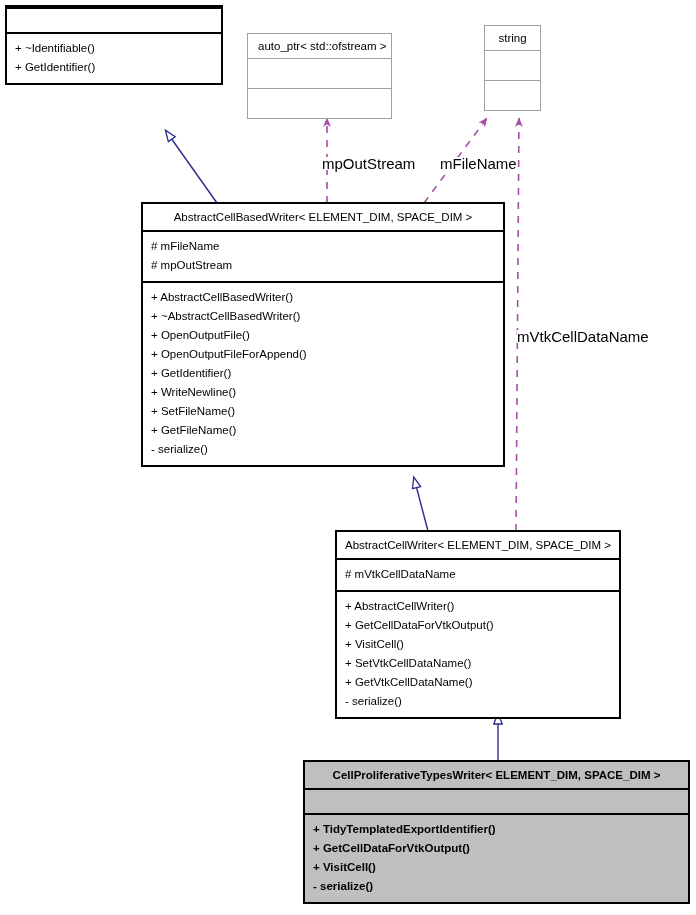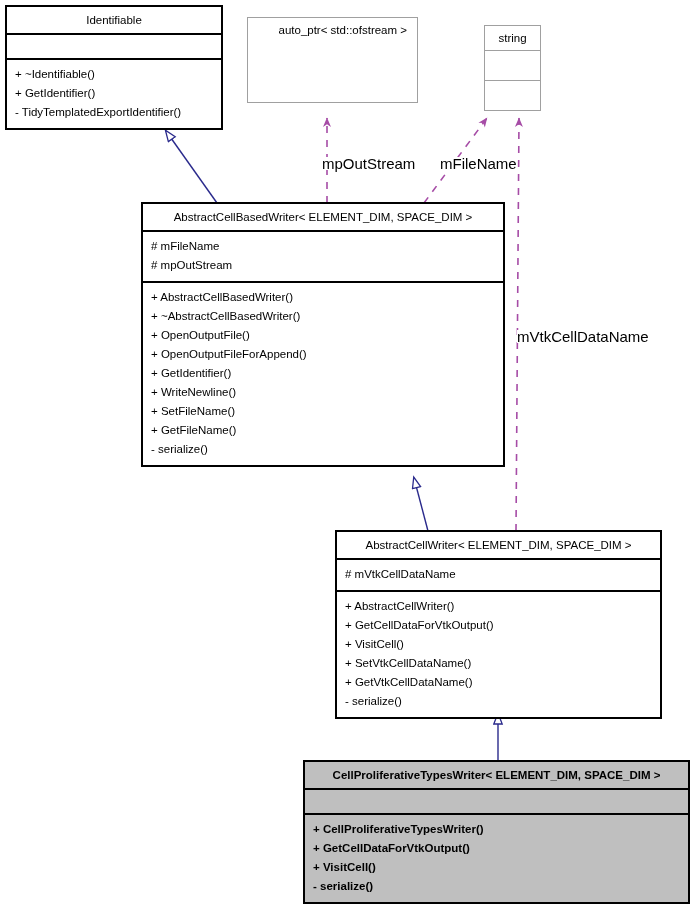"Identifiable" div.title { html: <div>Identifiable</div> -> none }
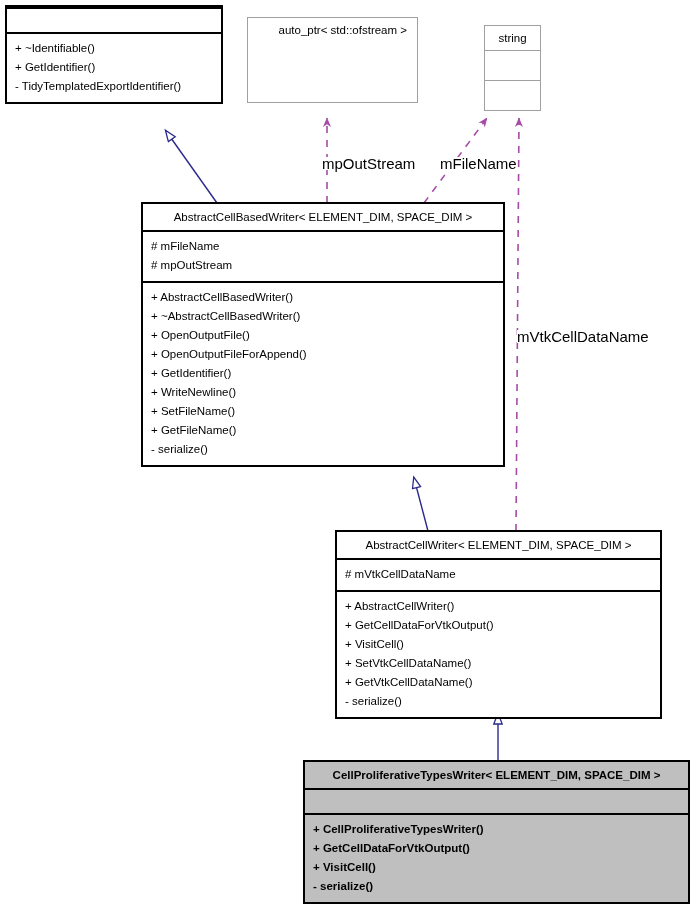"auto_ptr< std::ofstream >" div.node { align-items: flex-end -> none; top: 17px -> 33px; width: 171px -> 145px }
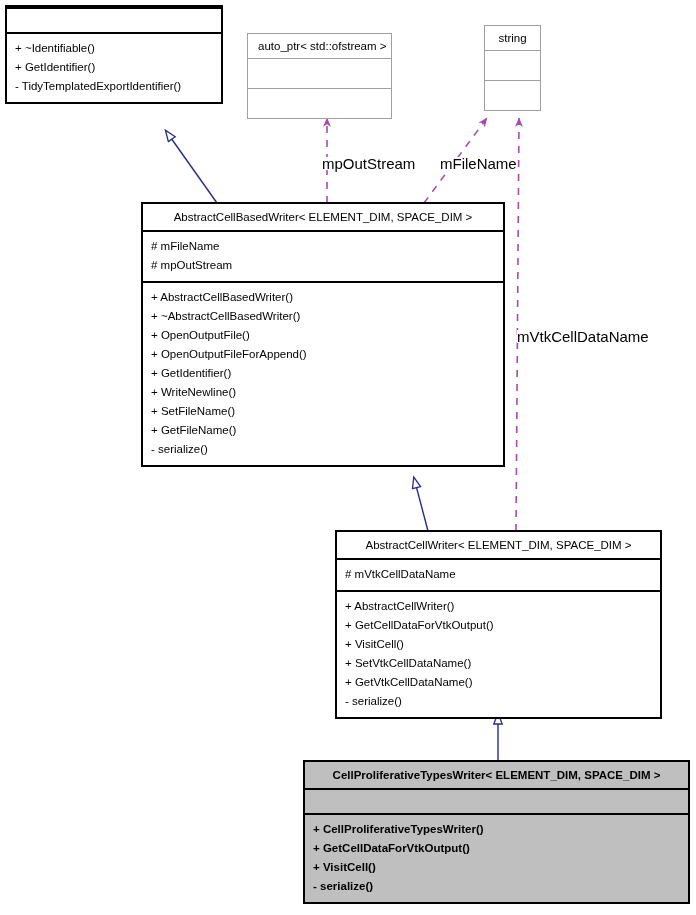"- TidyTemplatedExportIdentifier()" div.member { html: <div>- TidyTemplatedExportIdentifier()</div> -> none }
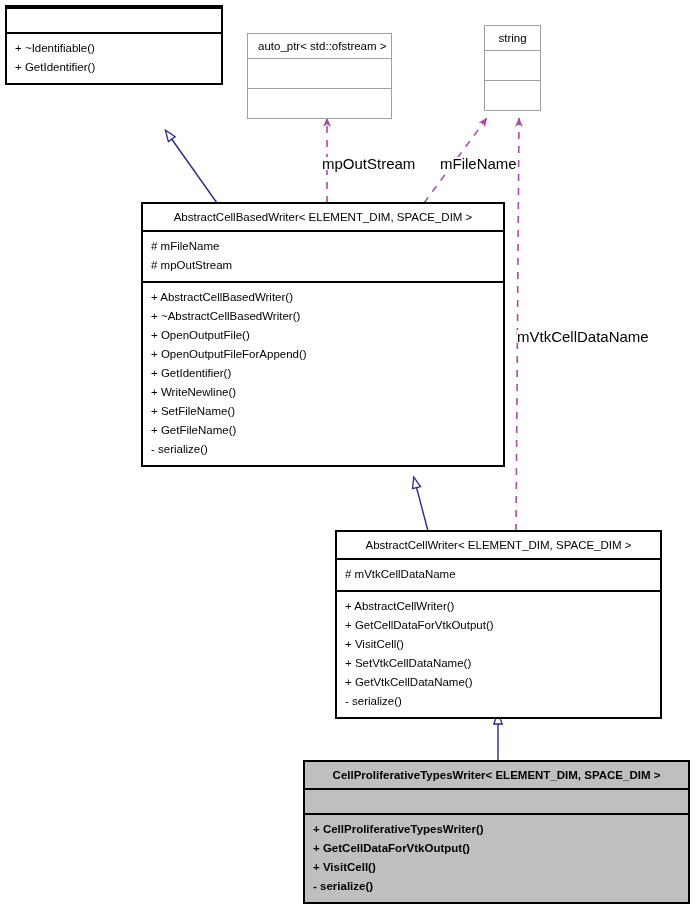"AbstractCellWriter< ELEMENT_DIM," div.node { width: 327px -> 286px }
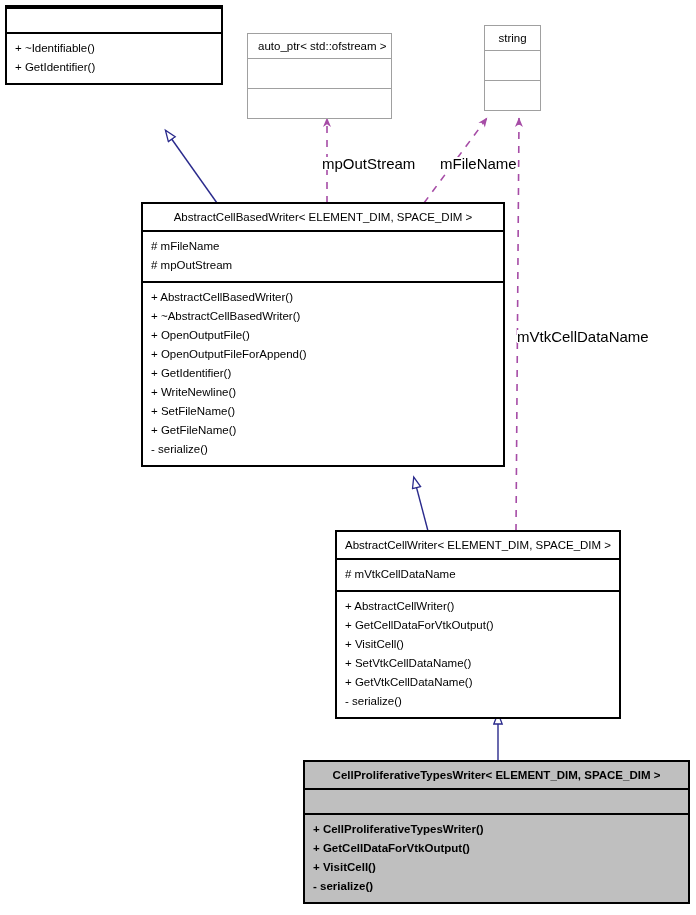"+ CellProliferativeTypesWriter()" div.member { text: CellProliferativeTypesWriter -> TidyTemplatedExportIdentifier }
